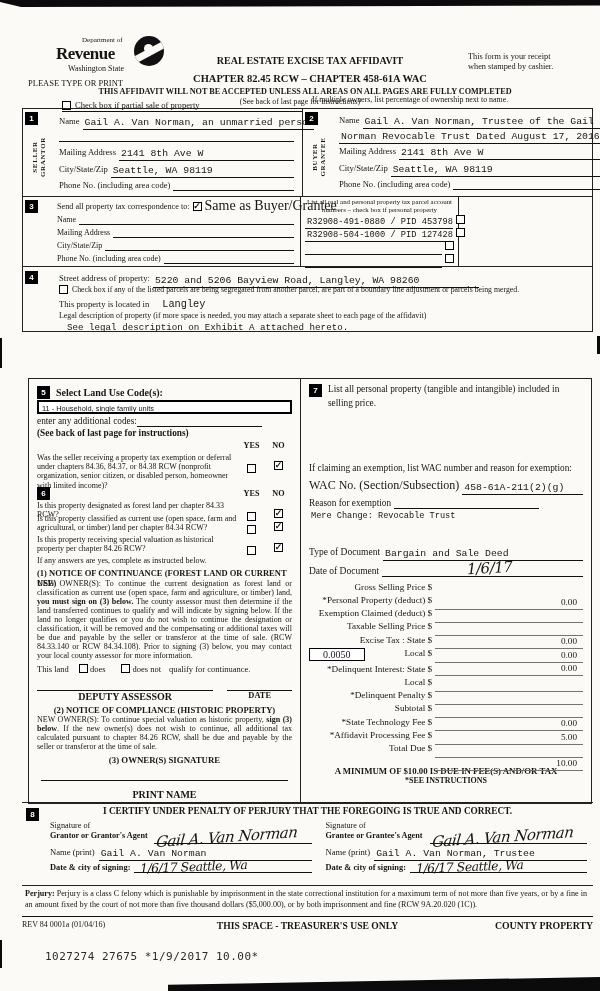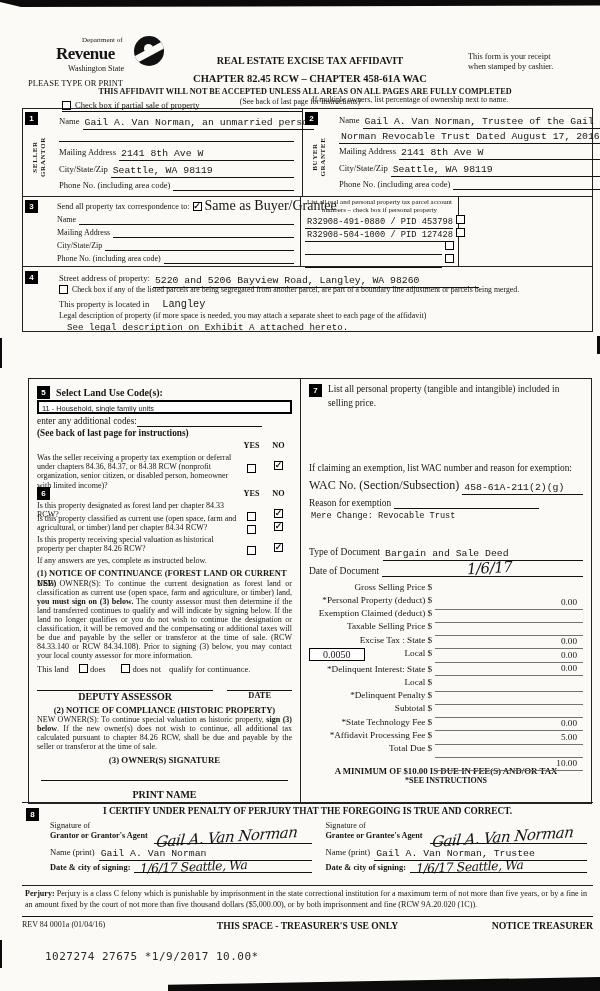"NOTICE TREASURER" span.b { text: NOTICE TREASURER -> COUNTY PROPERTY }
